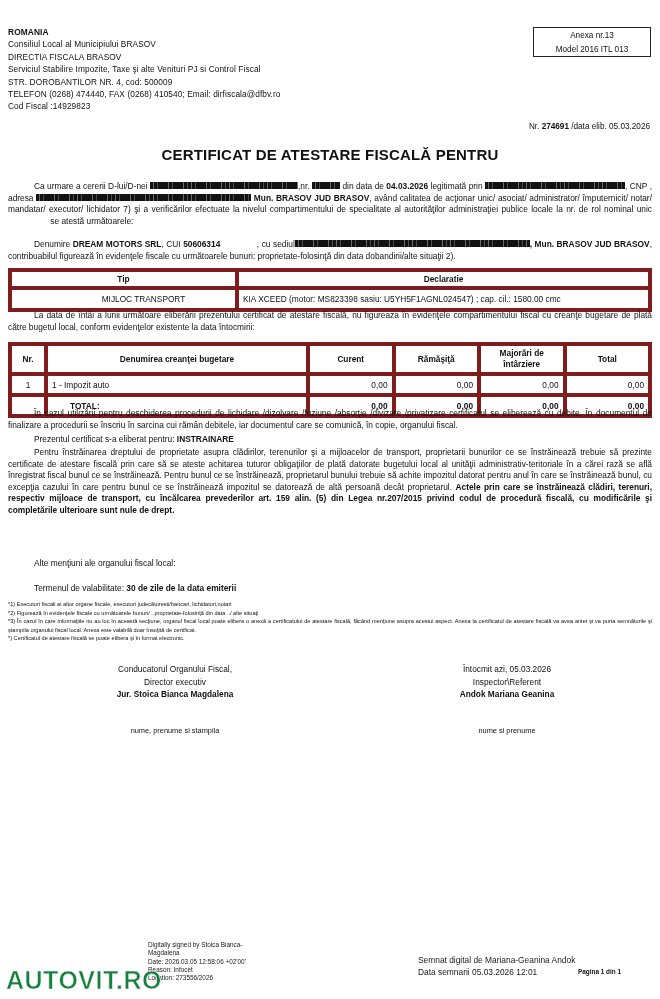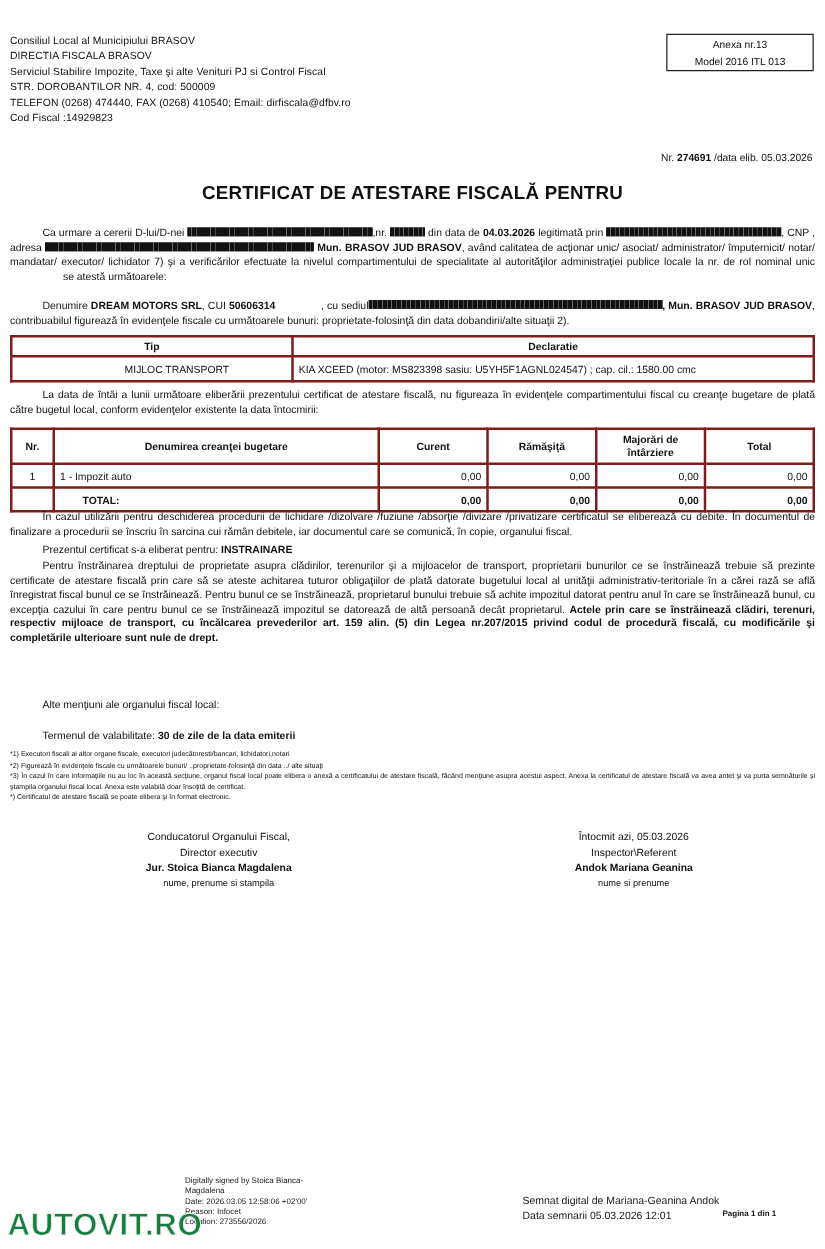"ROMANIA" div.org { html: none -> <div>ROMANIA</div> }
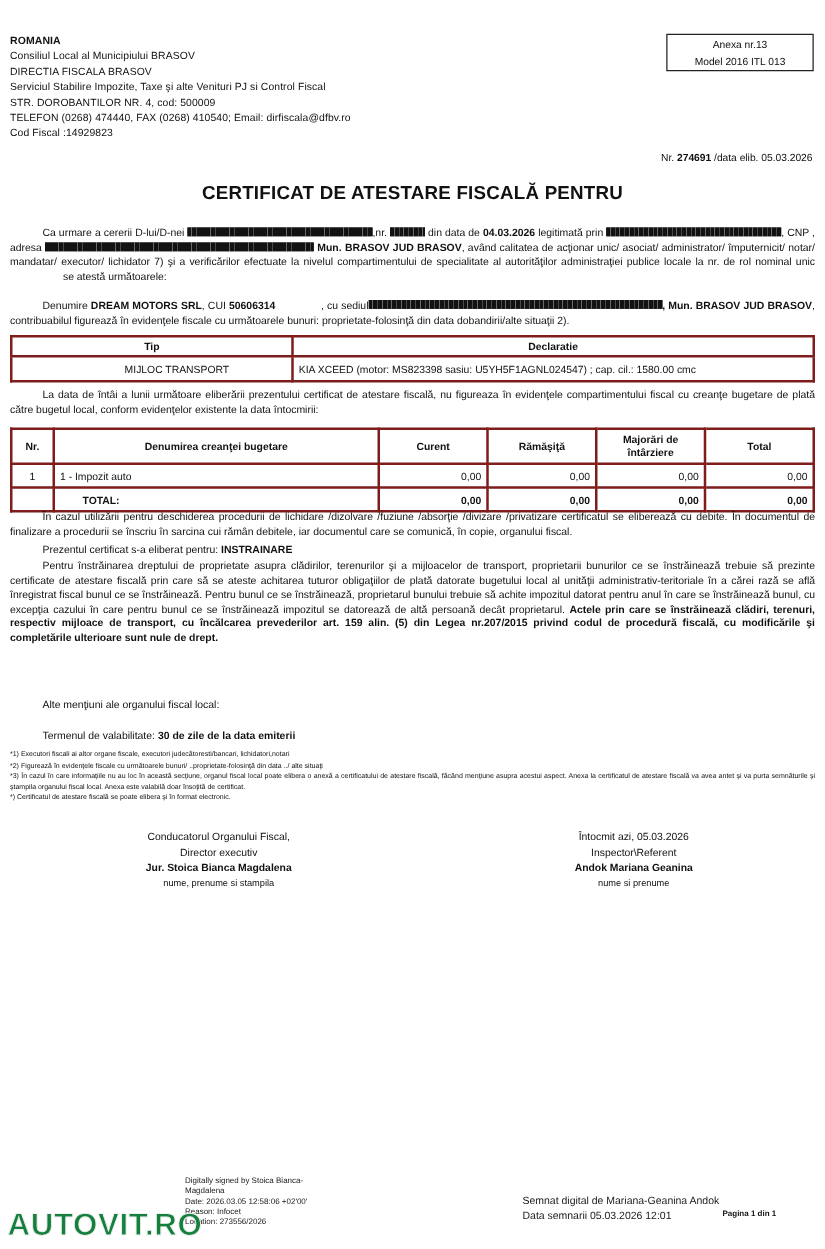"Tip" table.t td, table.t th { border: 2px solid #7f1d1d -> 4px solid #7f1d1d }
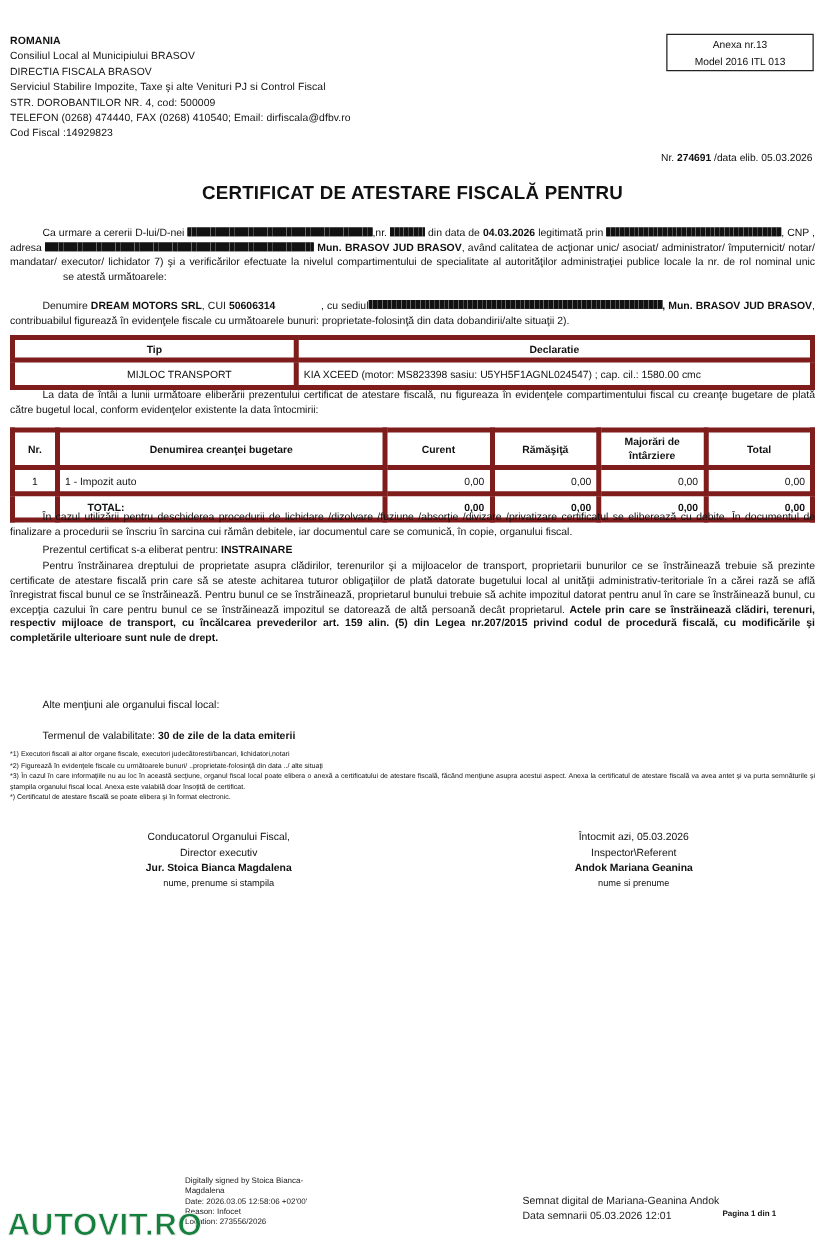"nume, prenume si stampila" .sig .small { margin-top: none -> 24px }
